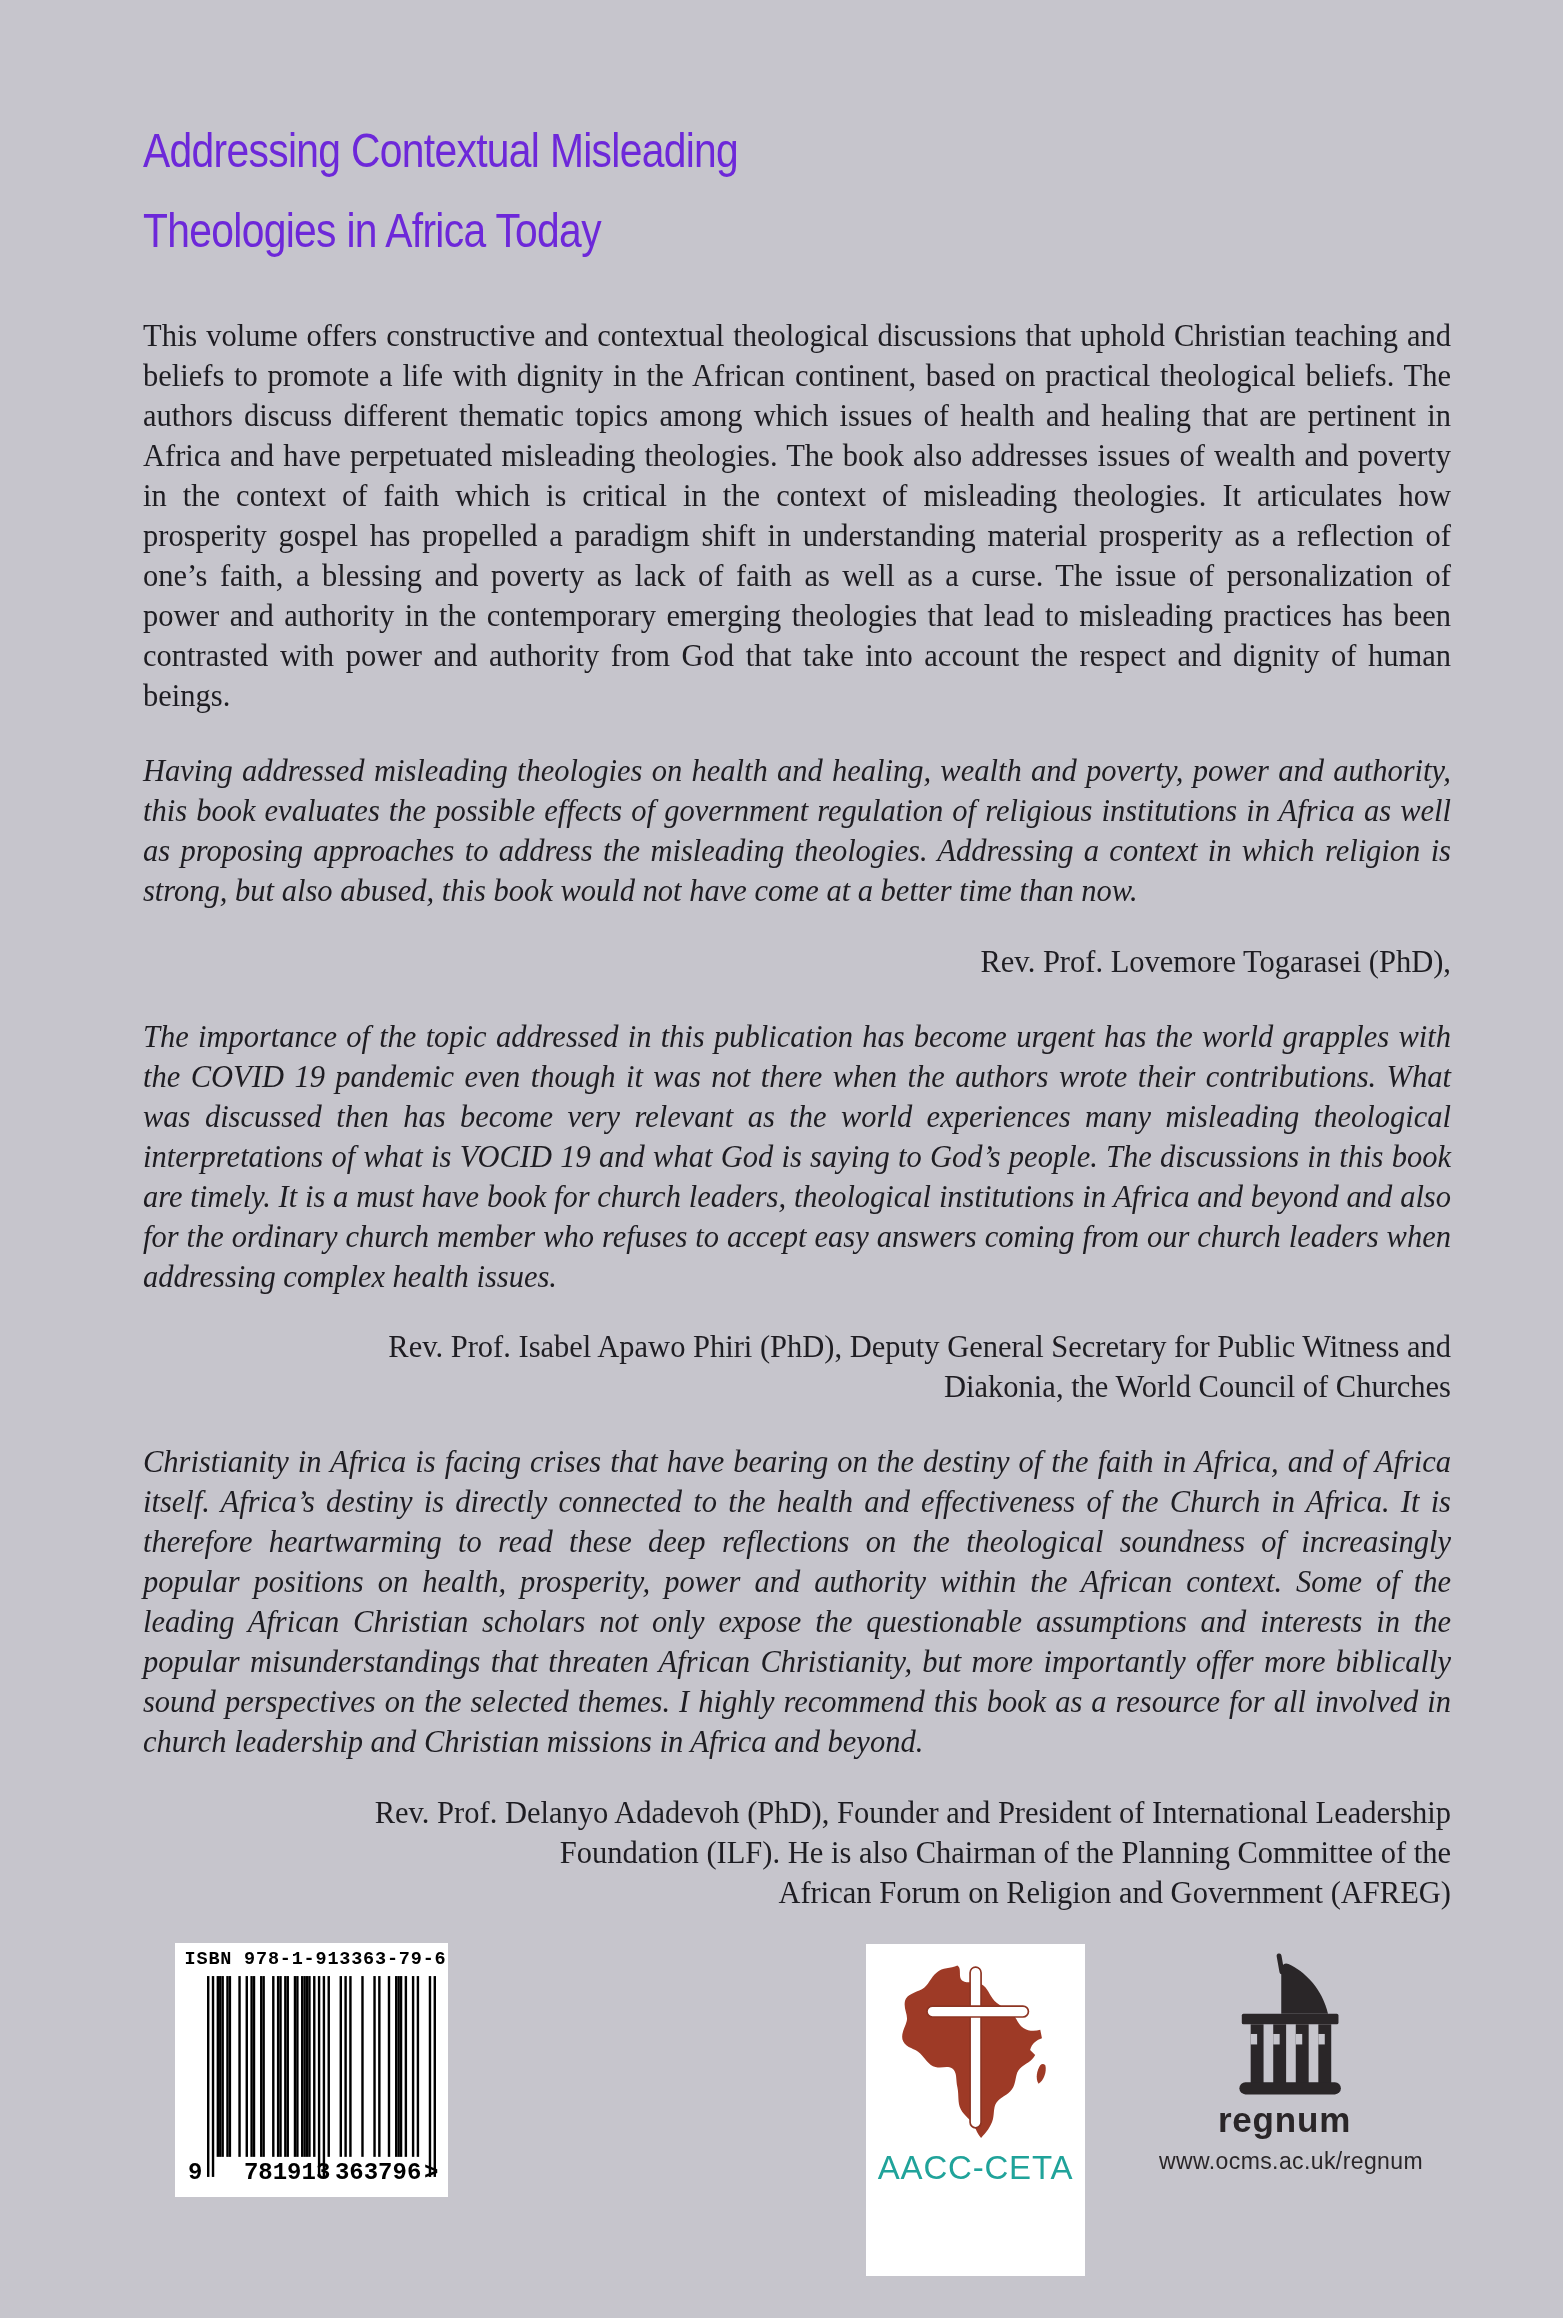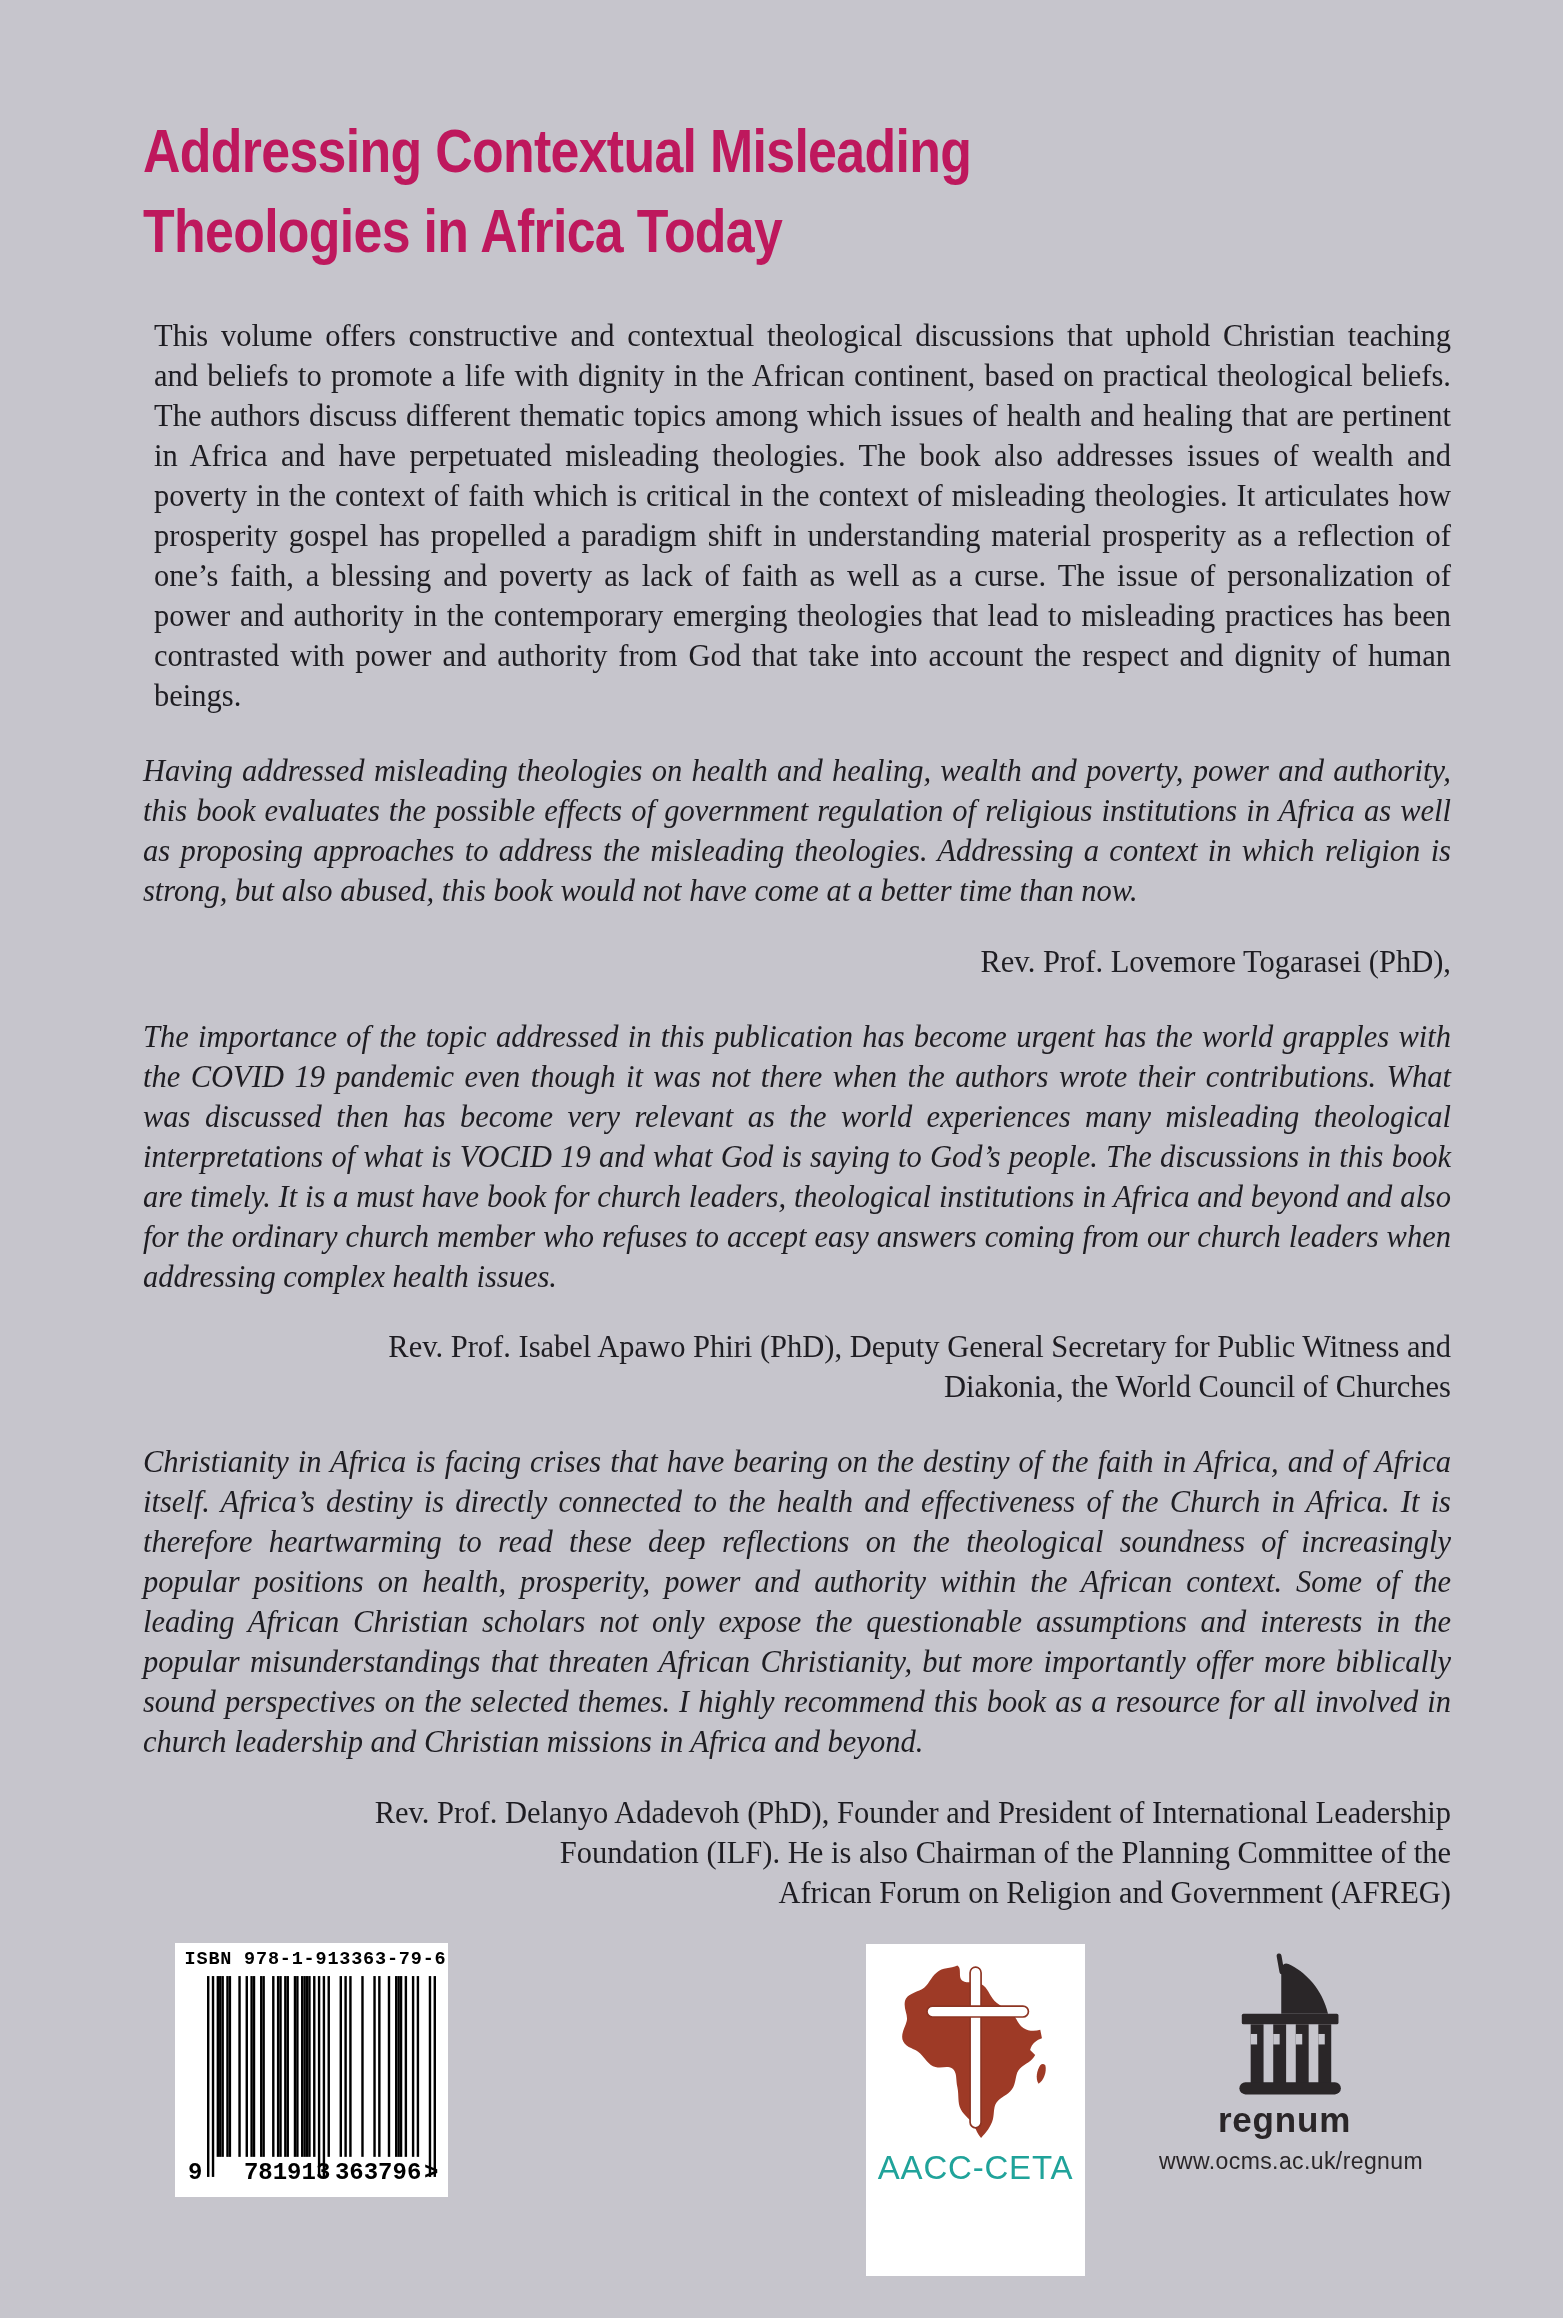"Addressing Contextual Misleading" .title { color: #be185d -> #6d28d9; font-size: 61px -> 48px; font-weight: bold -> normal }
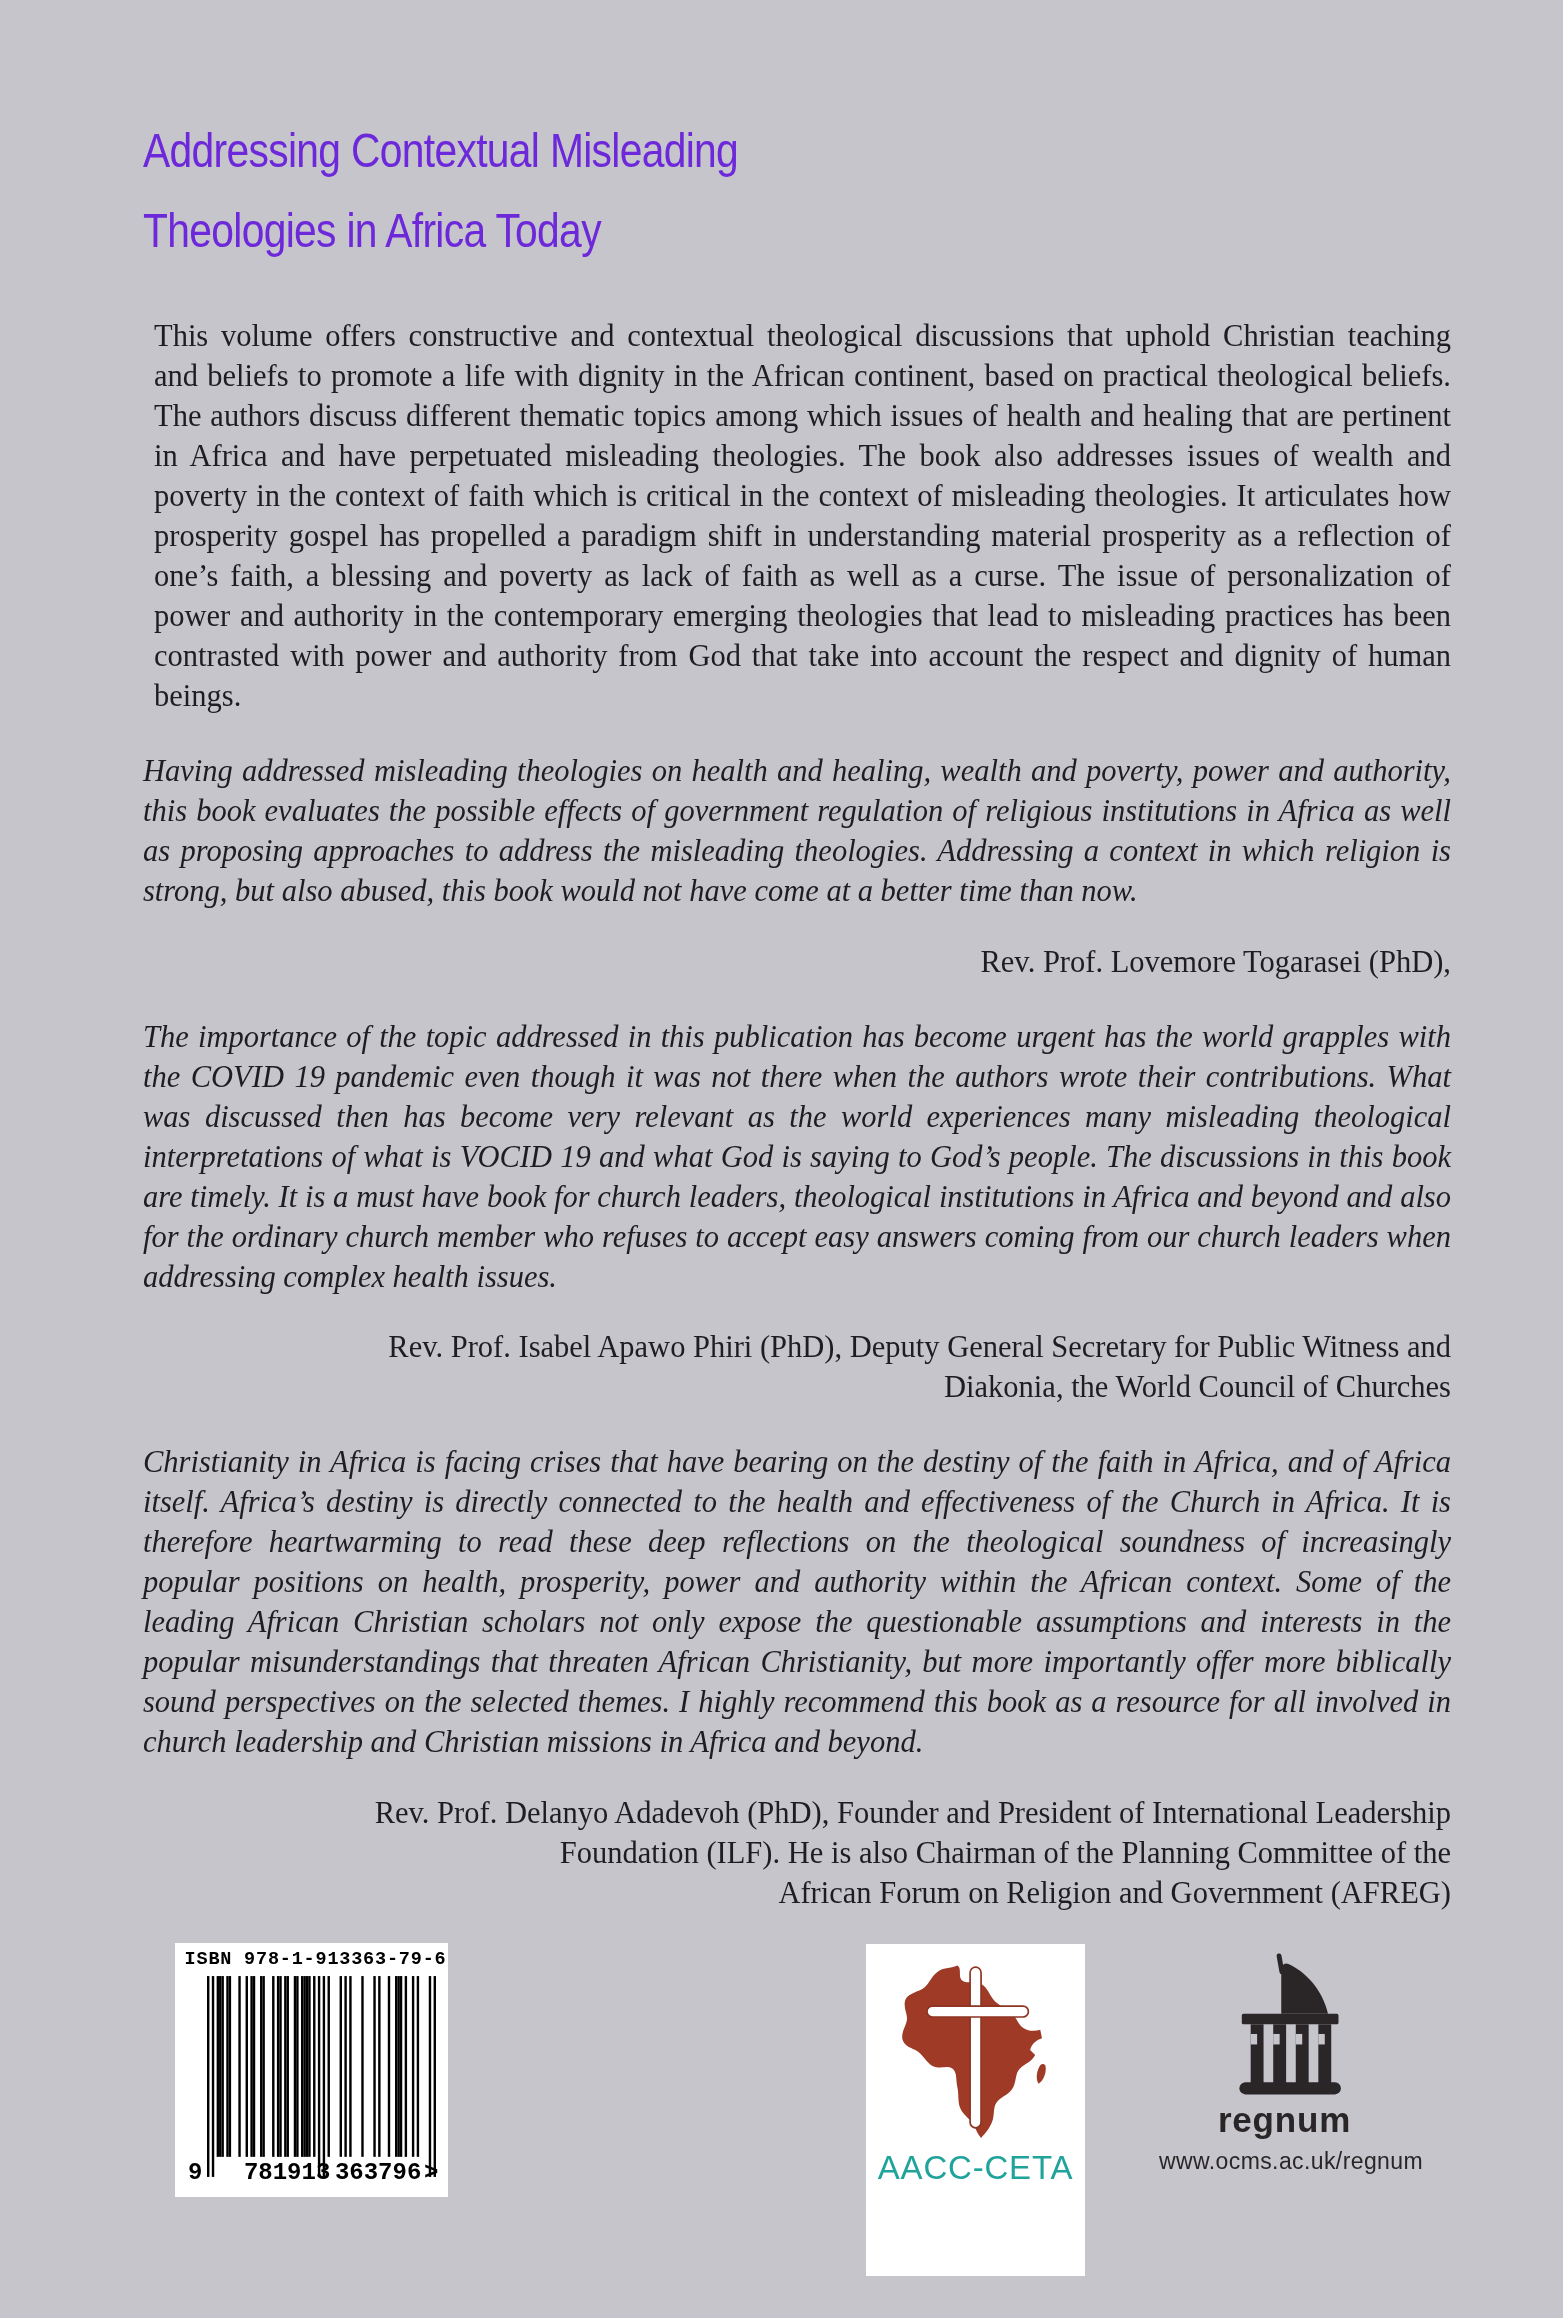"This volume offers constructive and" .synopsis { margin-left: 11px -> none }
